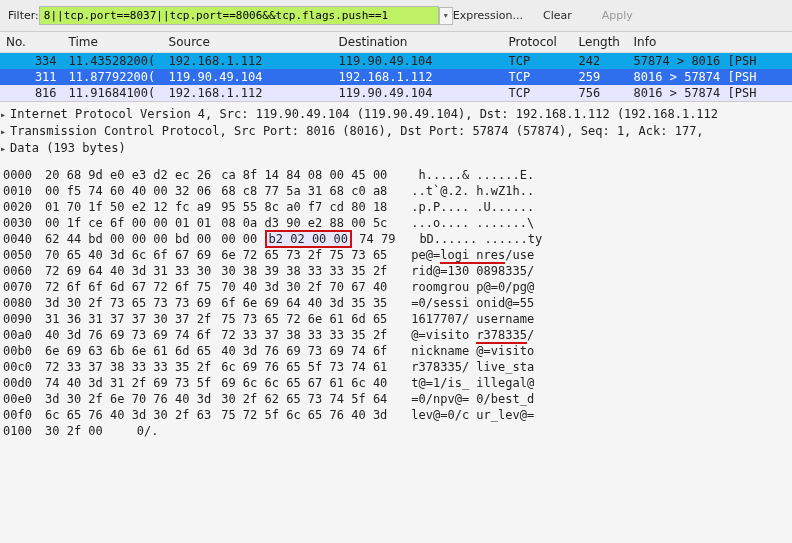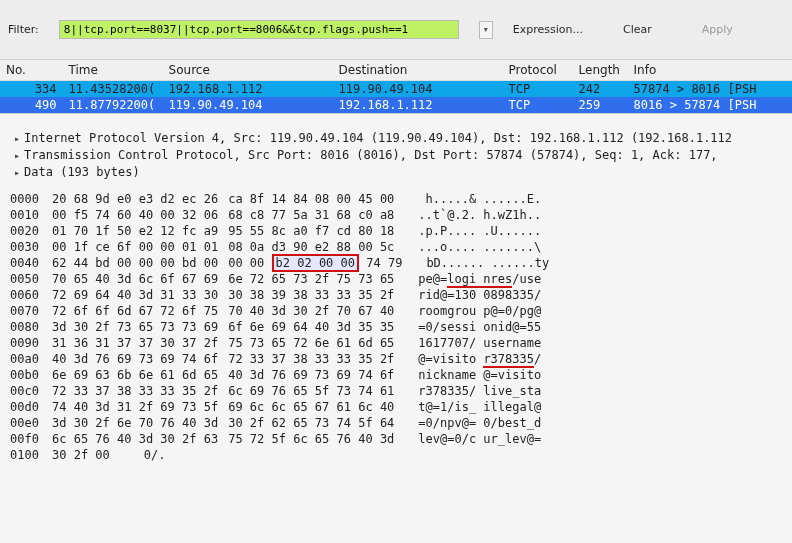"Filter:" .filter-bar { gap: 20px -> 0; padding: 20px 8px -> 6px 8px }
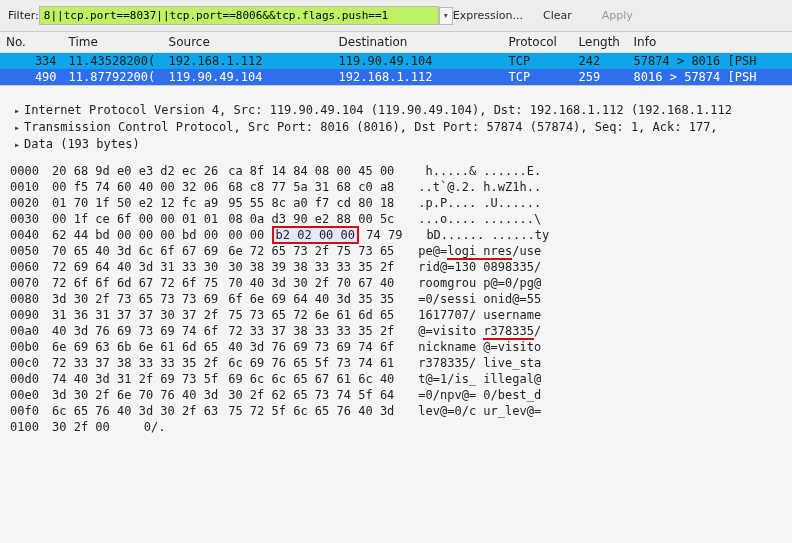"490" td { text: 490 -> 311 }
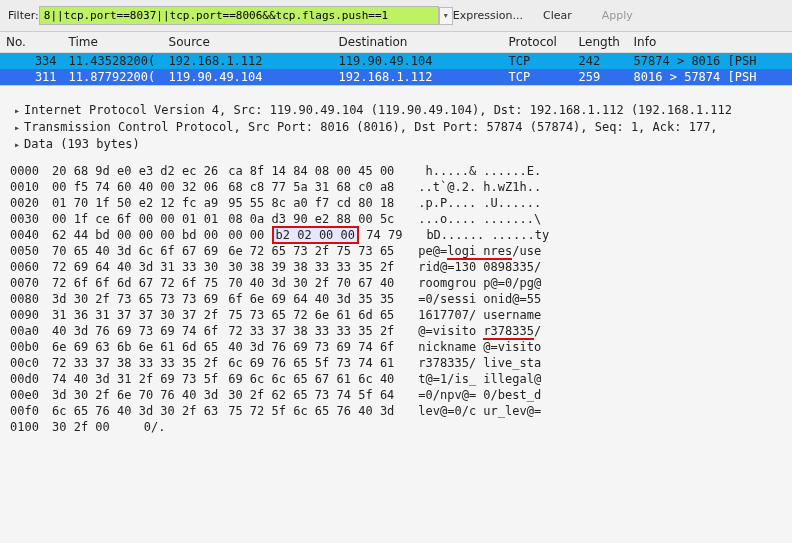"816" tr.alt { html: none -> <tr> <td> 816</td> <td>11.91684100(</td> <td>192.168.1.112</td> <td>119.90.49.104</td> <td>TCP</td> <td>756</td> <td>8016 &gt; 57874 [PSH</td> </tr> }
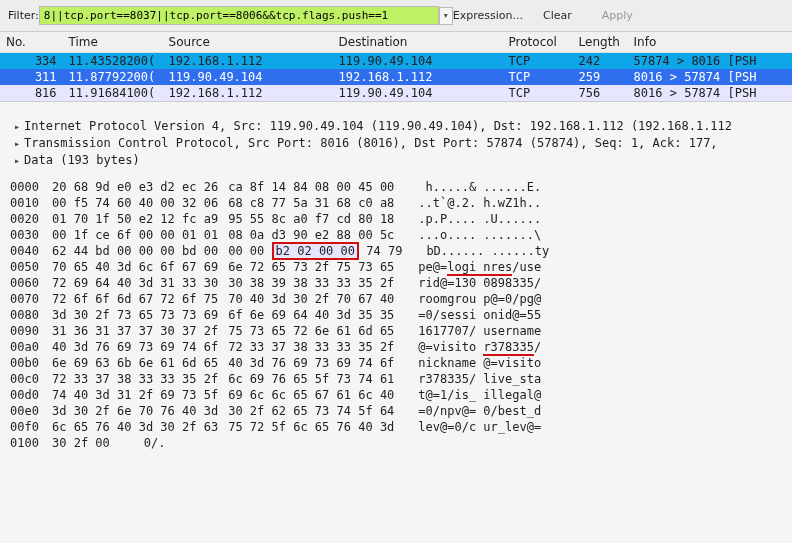"Internet Protocol Version 4, Src:" .tree { margin-top: 12px -> none; padding: 4px 14px -> 4px 0 }
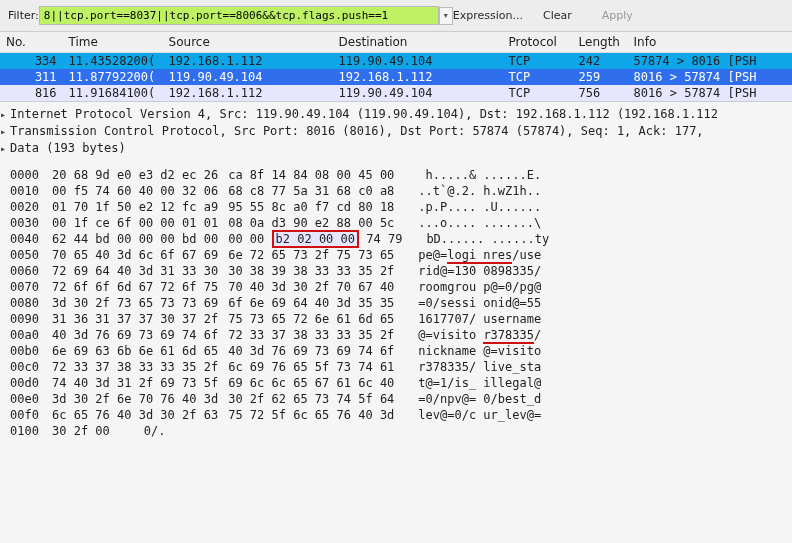"0000" .hexpane { padding: 6px 10px -> 6px 3px }
